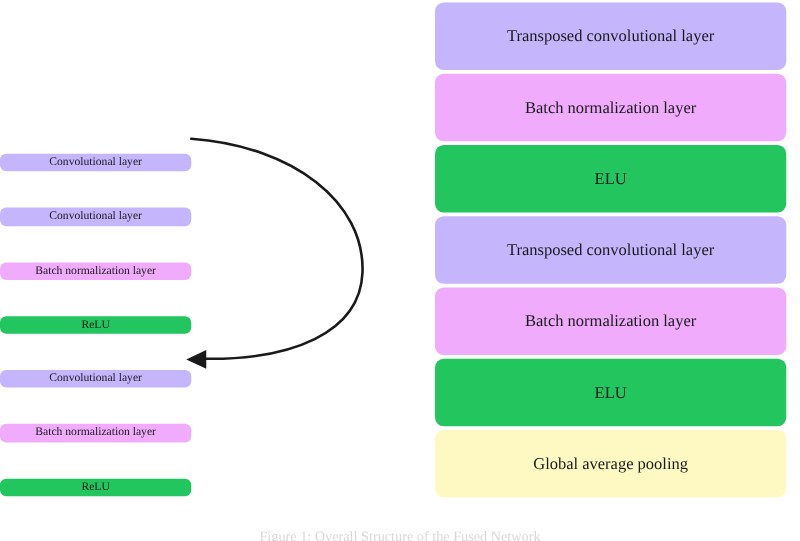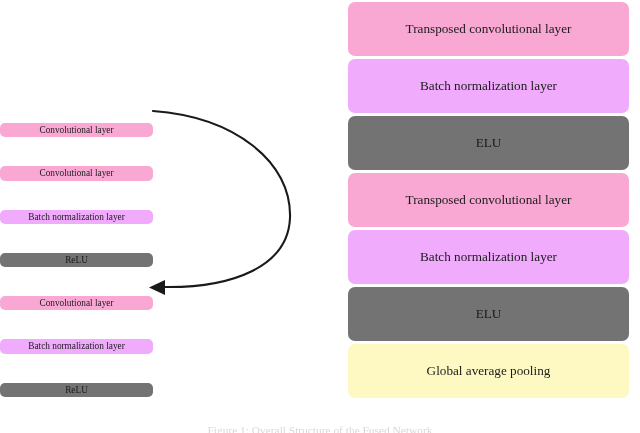"Transposed convolutional layer" .c-teal { background: #f9a8d4 -> #c4b5fd }
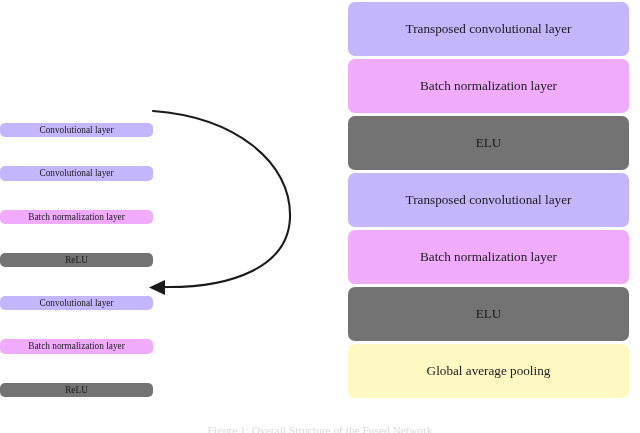"ELU" .c-tan { background: #737373 -> #22c55e }
